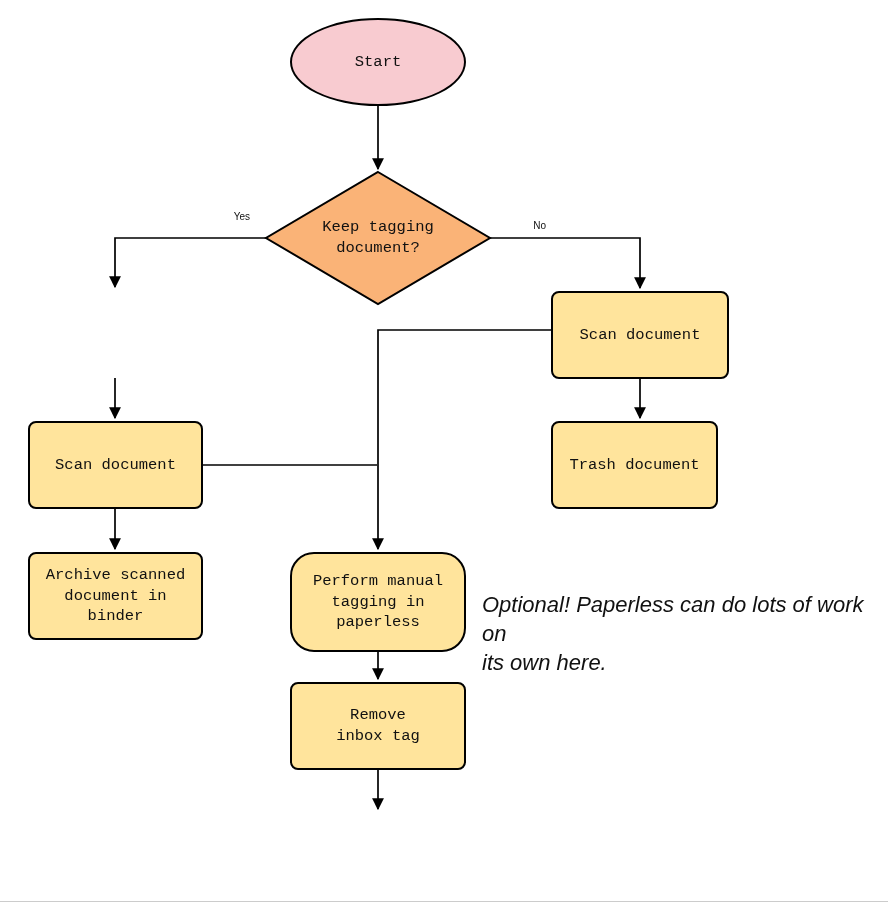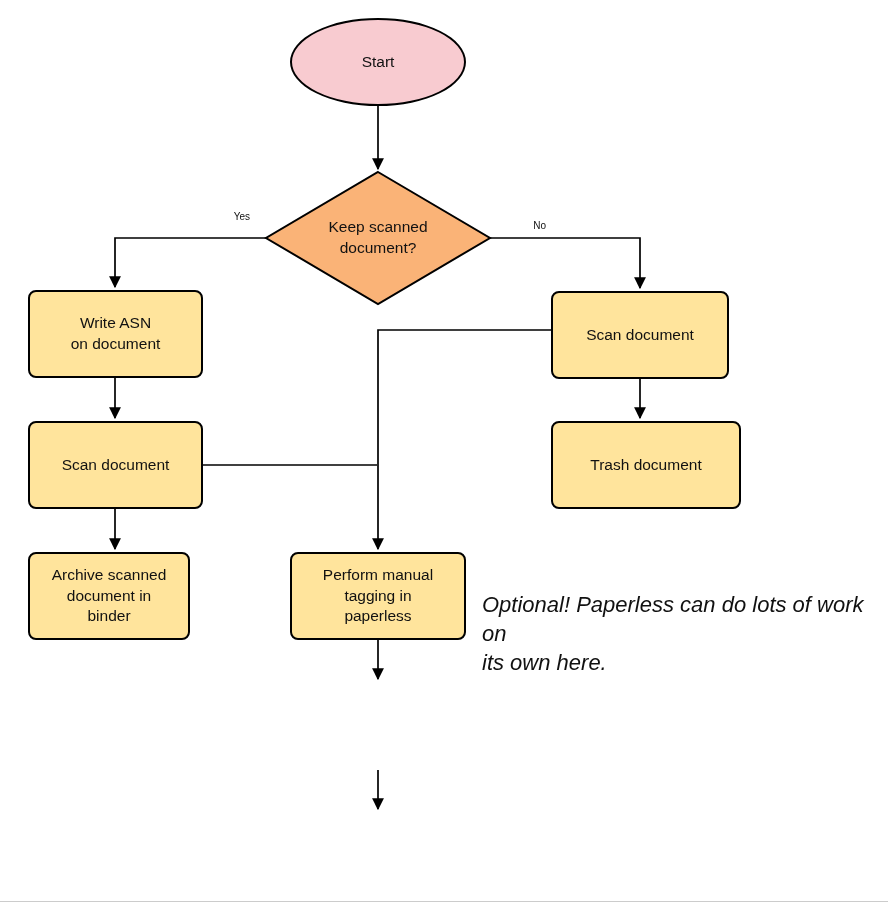"Start" .node { font-family: none -> Liberation Mono, monospace }
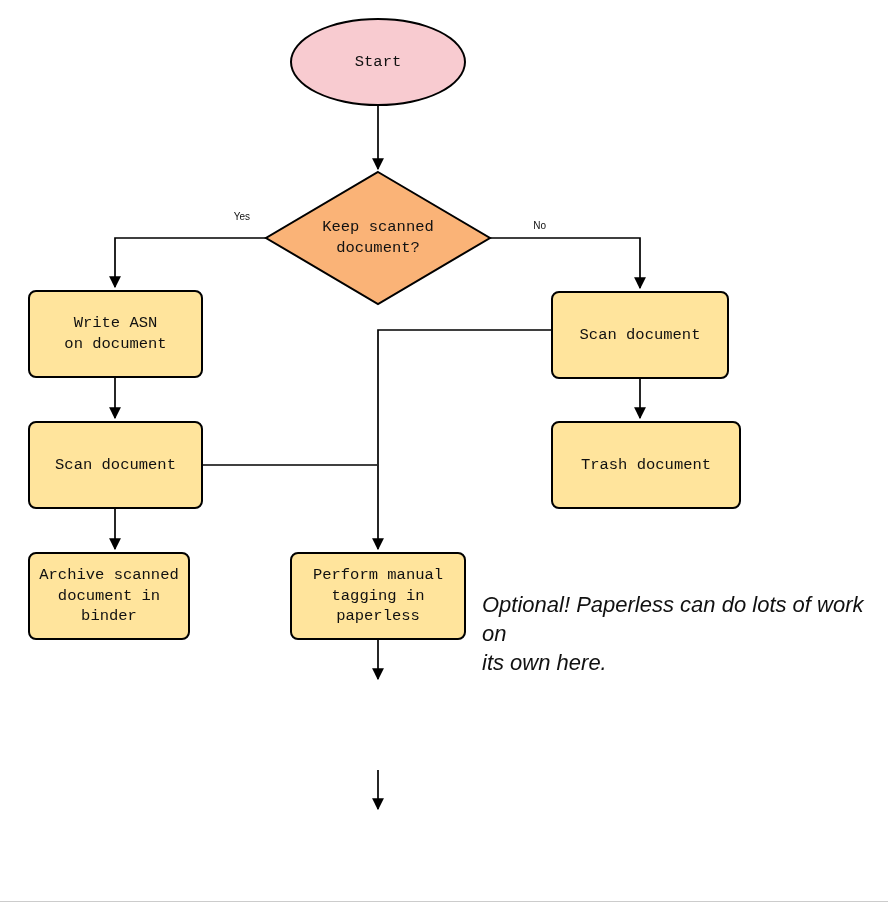"Keep scanned" div.node { text: scanned -> tagging }
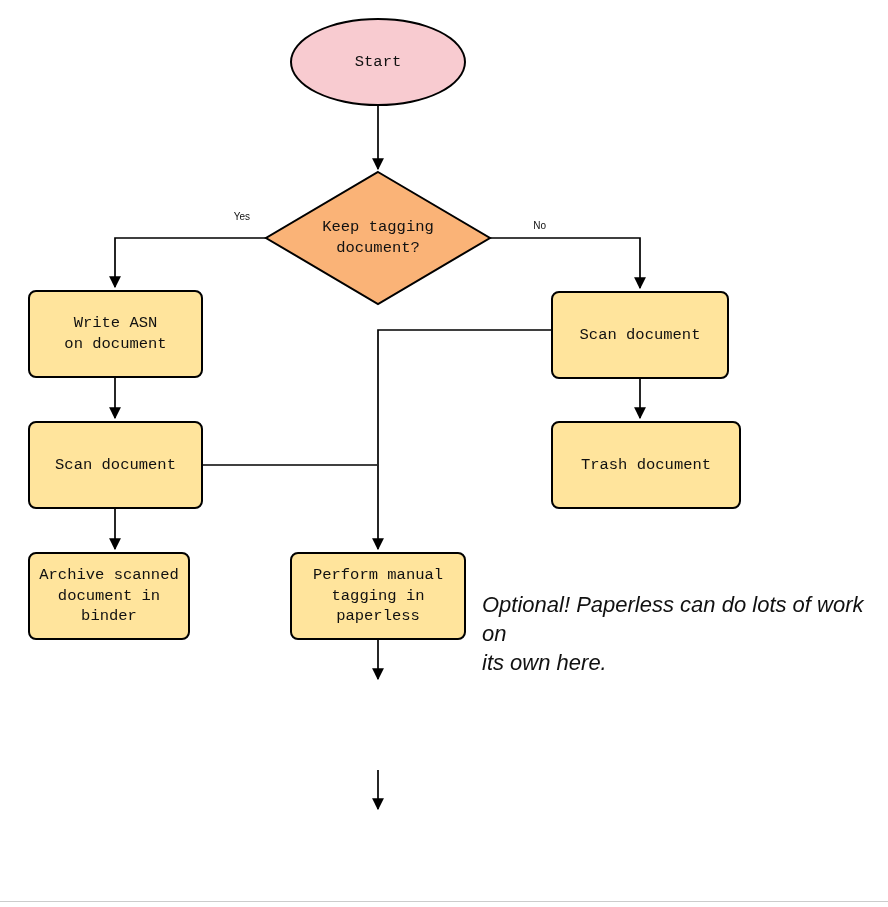"Write ASN" div.node { html: <div>Write ASN on document</div> -> none }
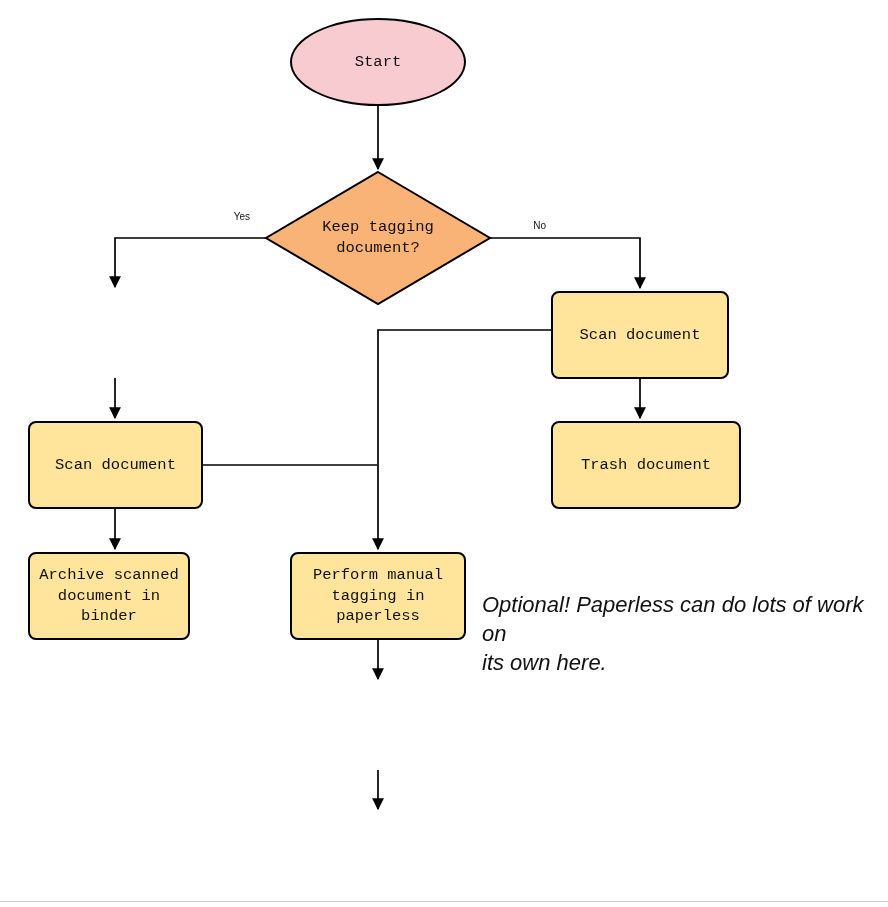"Trash document" div.node { width: 190px -> 167px }
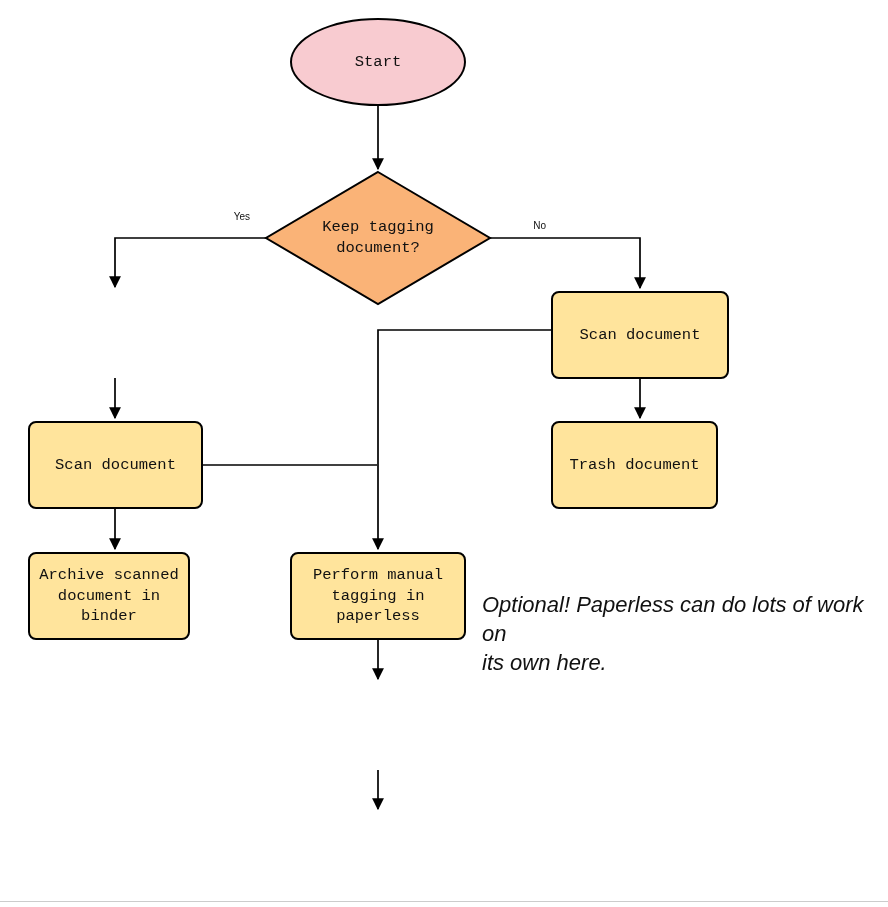"Archive scanned" div.node { width: 162px -> 175px }
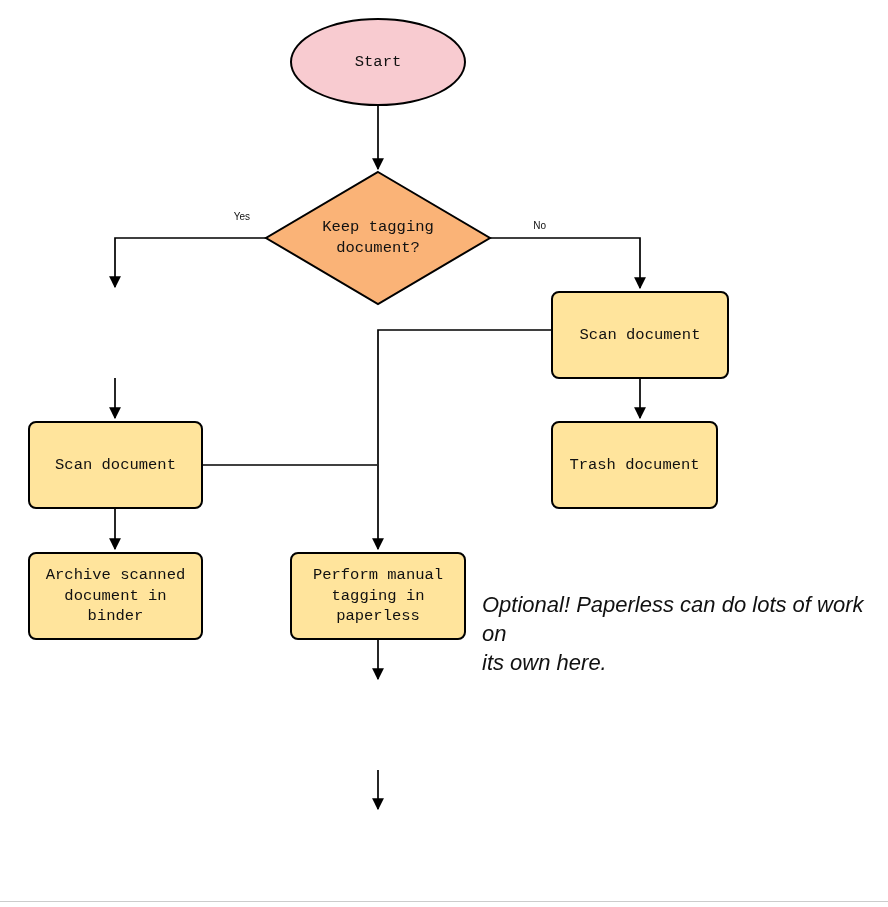"Perform manual" div.node { border-radius: none -> 24px; height: 88px -> 100px }
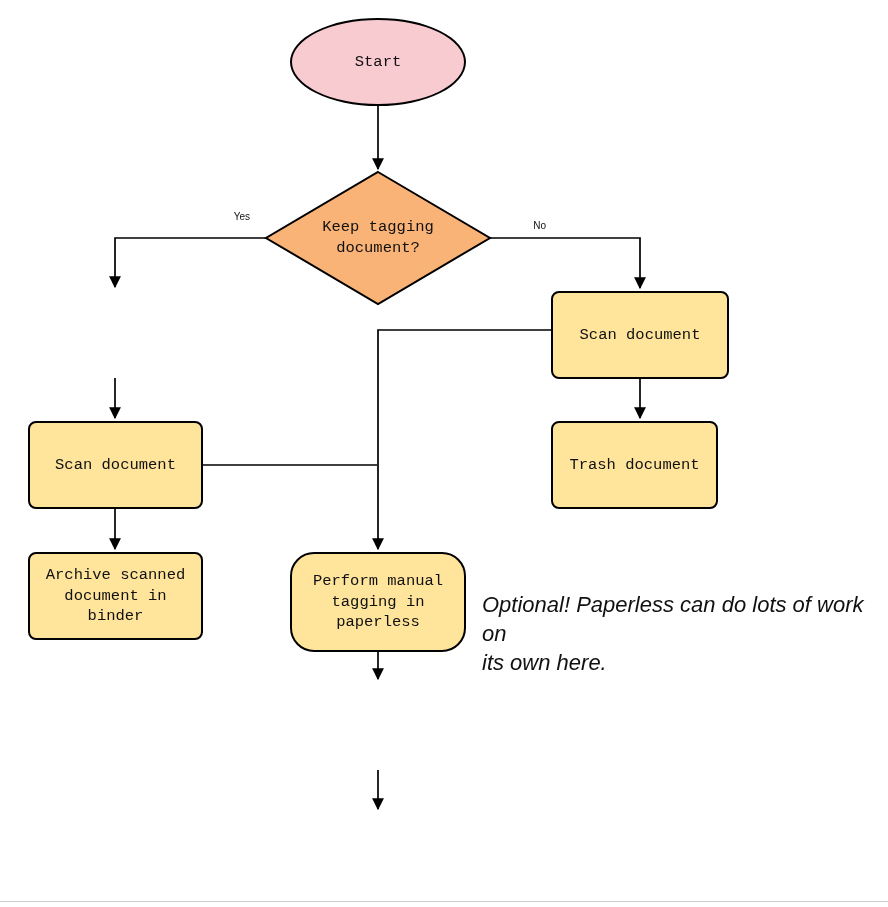"Remove" div.node { html: none -> <div>Remove inbox tag</div> }
